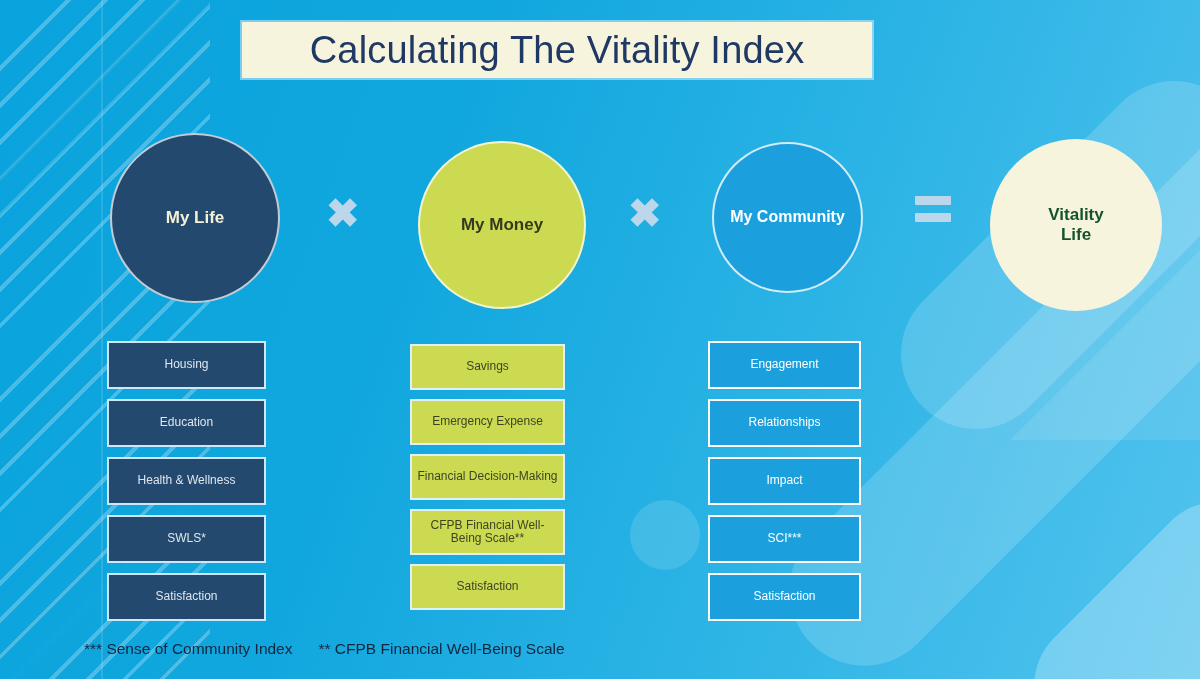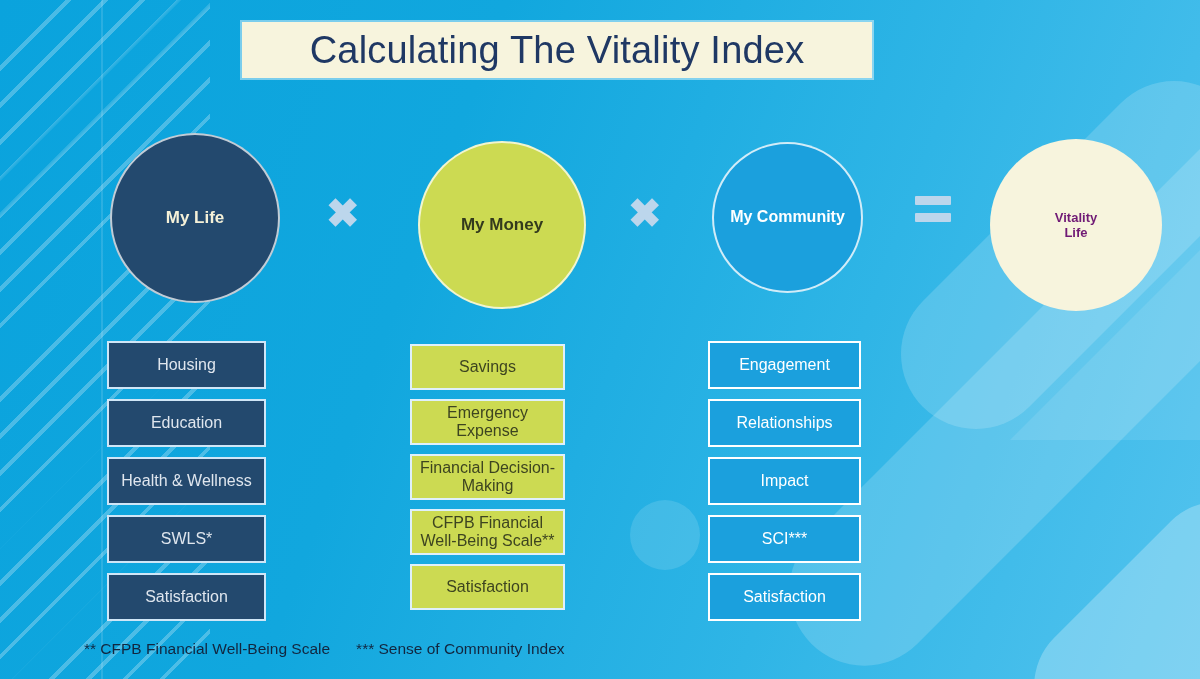"Vitality" .c-vitality { color: #701a75 -> #14532d; font-size: 13px -> 17px }
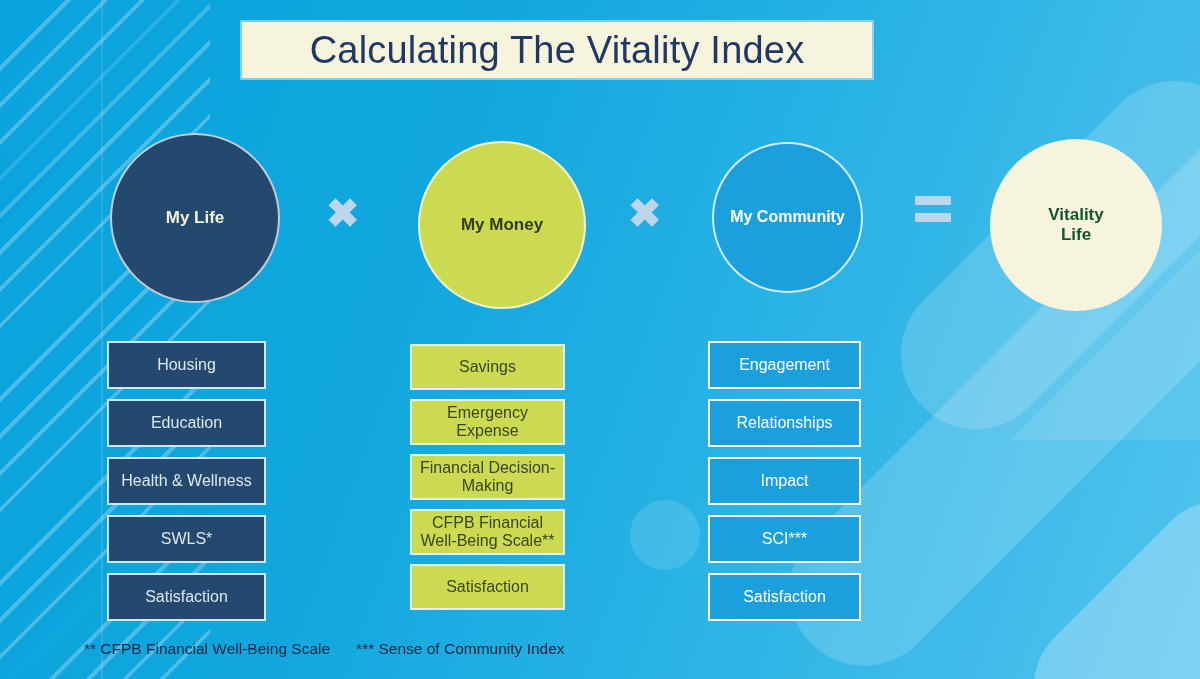"Housing" .item { font-size: 16px -> 12px }
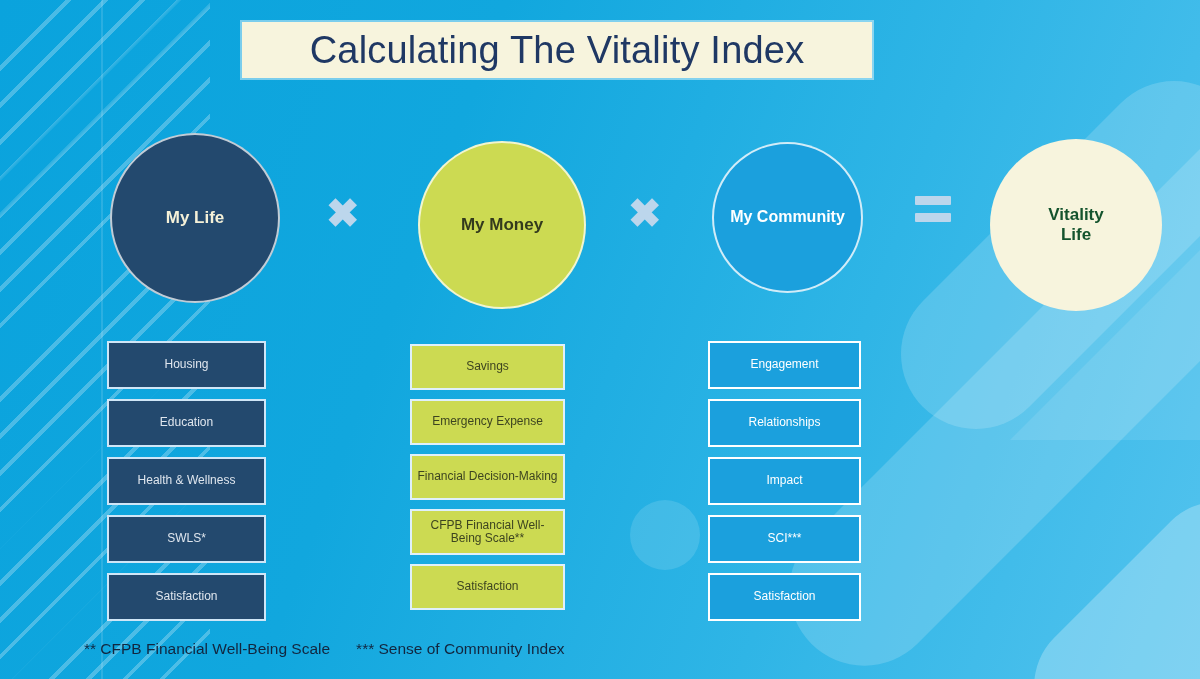"** CFPB Financial Well-Being Scale" div.footnote { order: before "*** Sense of Community Index" -> after "*** Sense of Community Index" }
